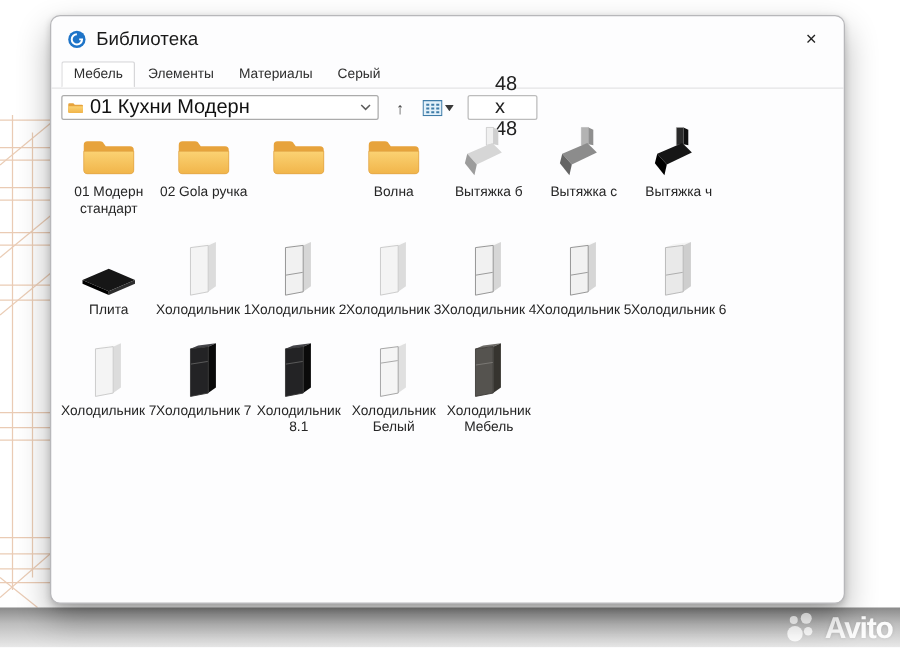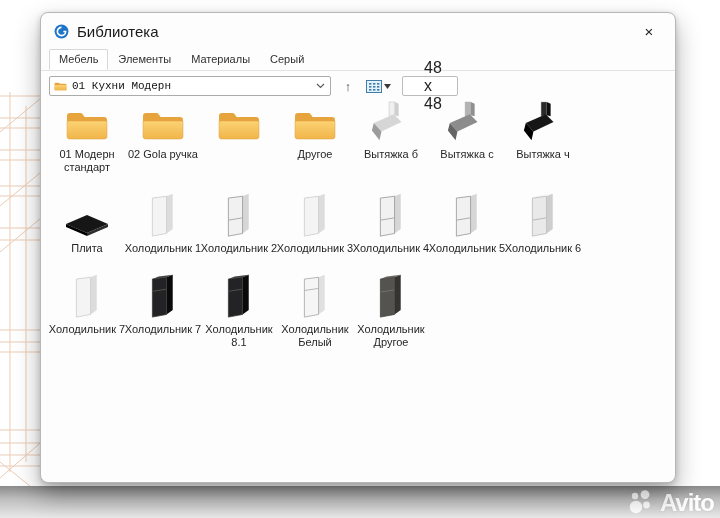"01 Кухни Модерн" .combobox { font-family: Liberation Mono, monospace -> none; font-size: 11px -> 16px; width: 282px -> 254px }
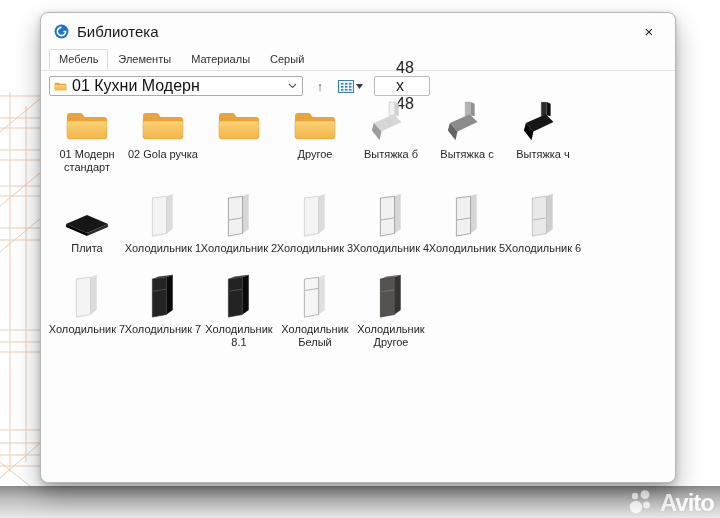"Другое" div.cell-label { text: Другое -> Волна }
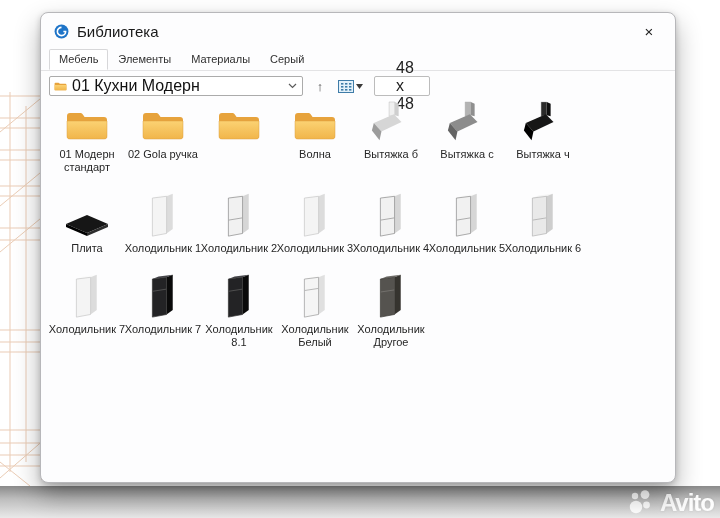"Холодильник Другое" div.cell-label { text: Другое -> Мебель }
